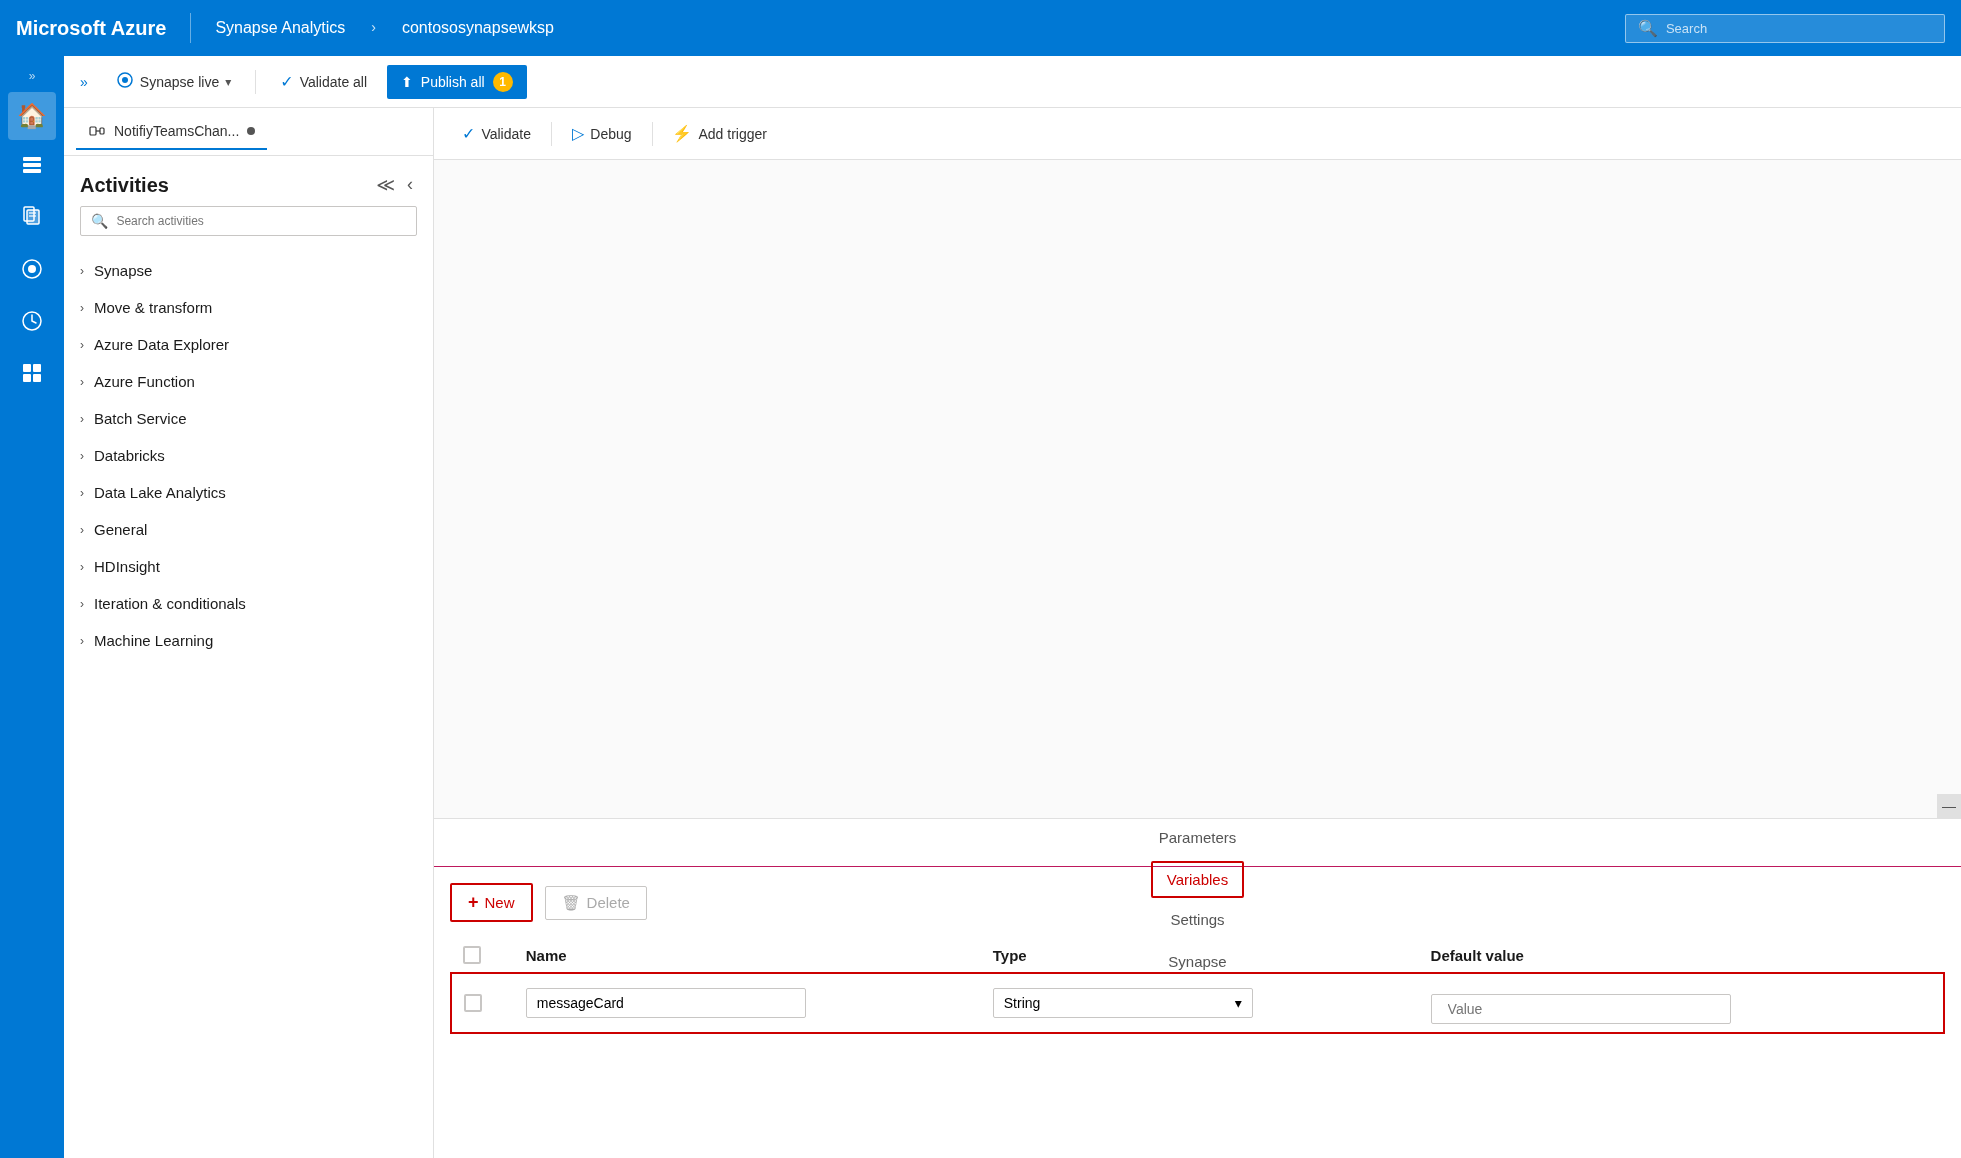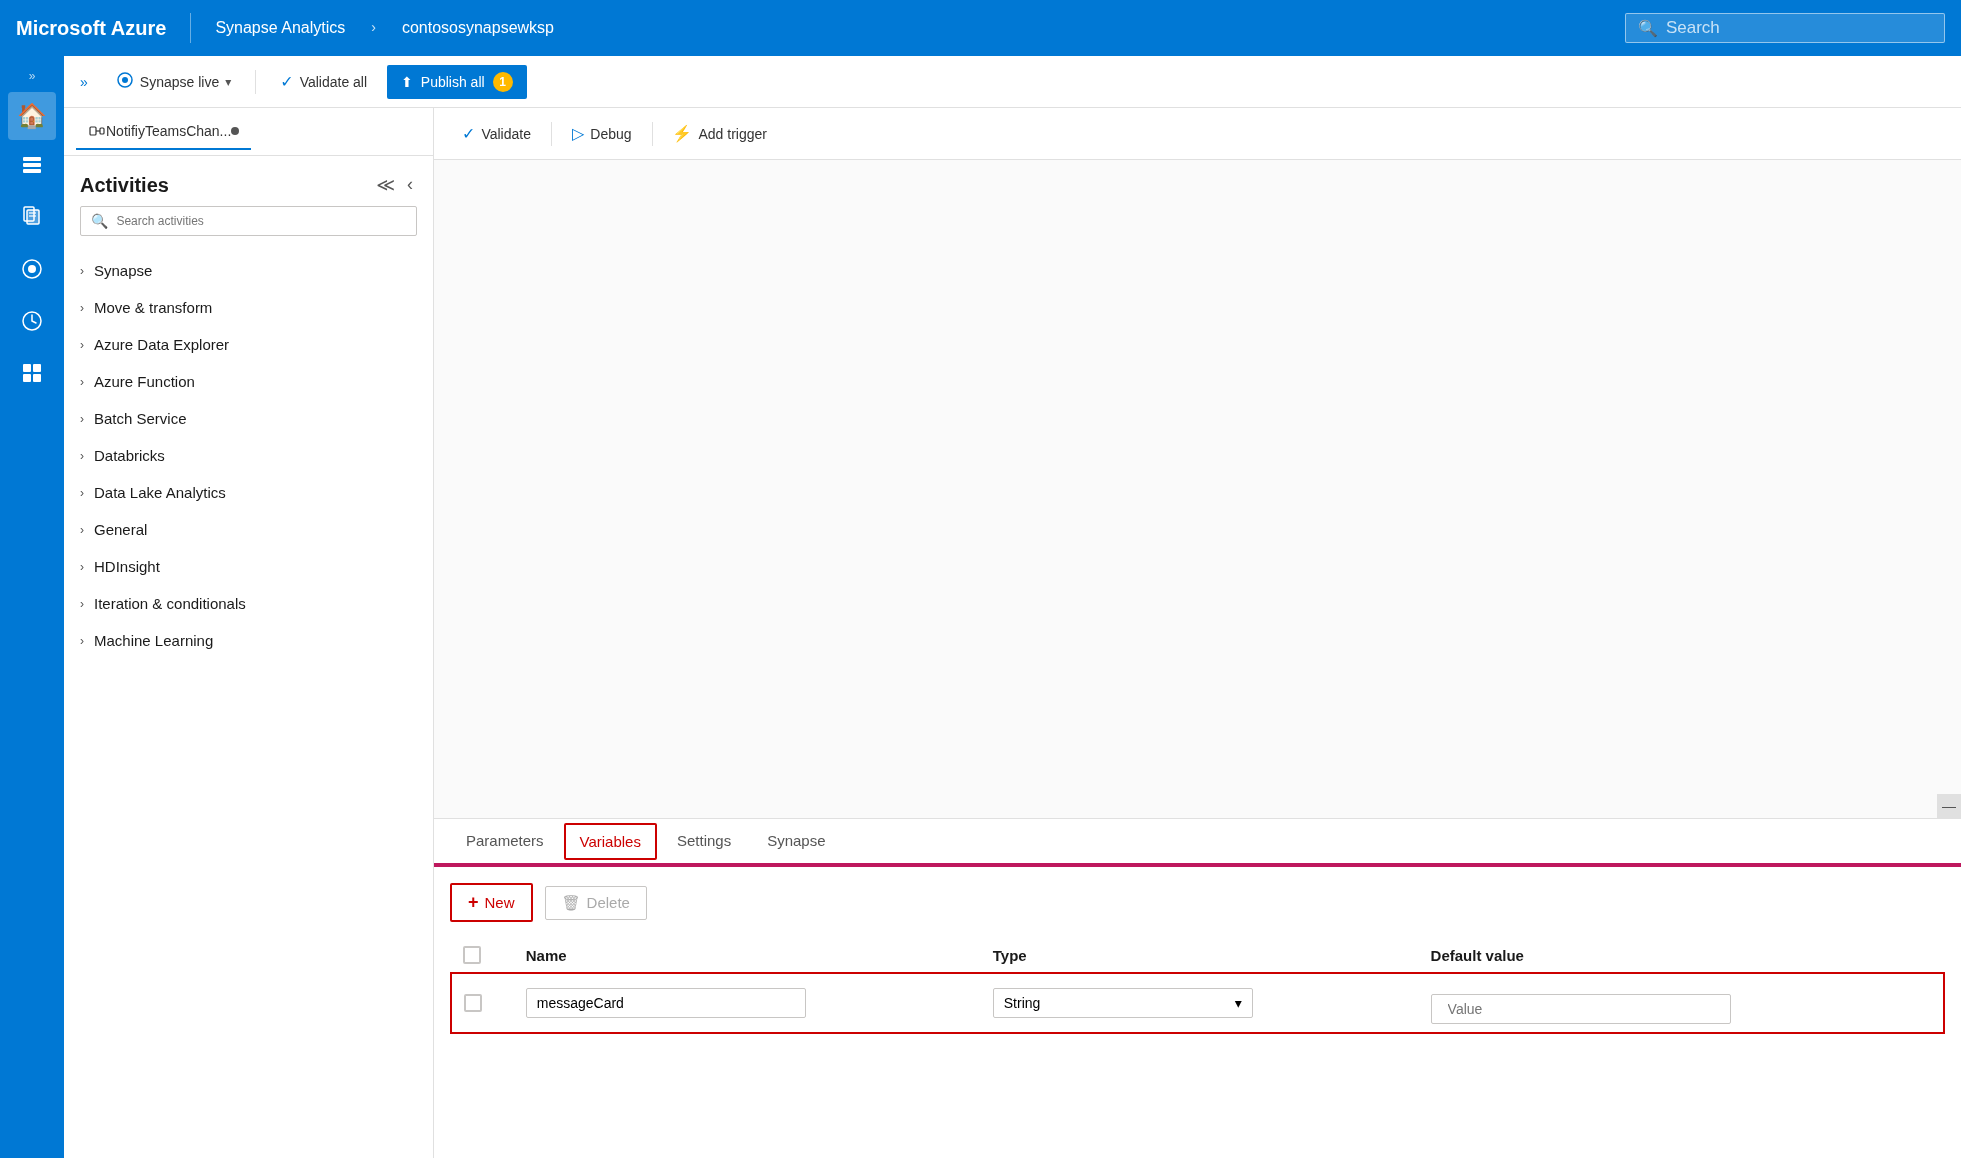"Search" .topbar-search input { font-size: 17px -> 13px }
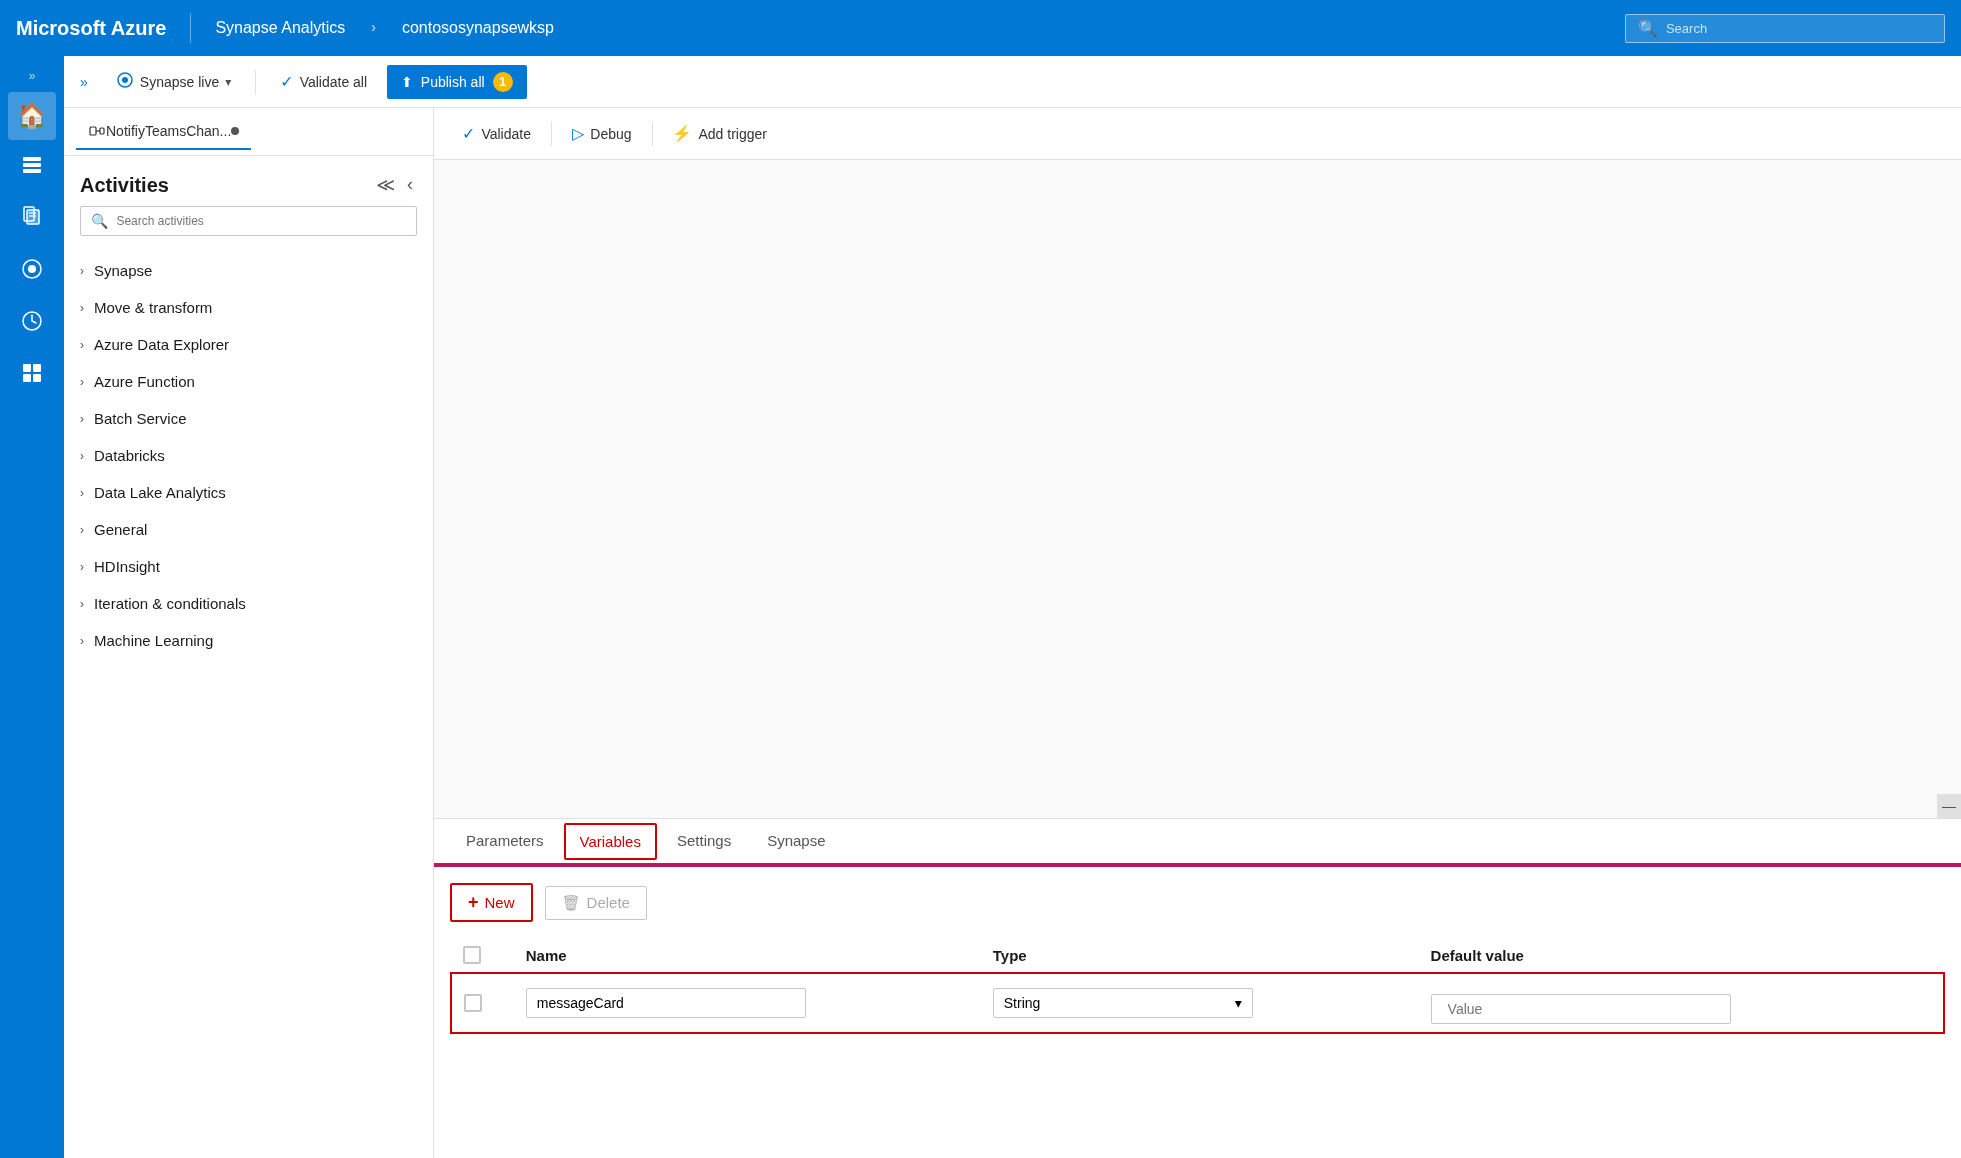"NotifiyTeamsChan..." .pipeline-tab { gap: 0 -> 8px }
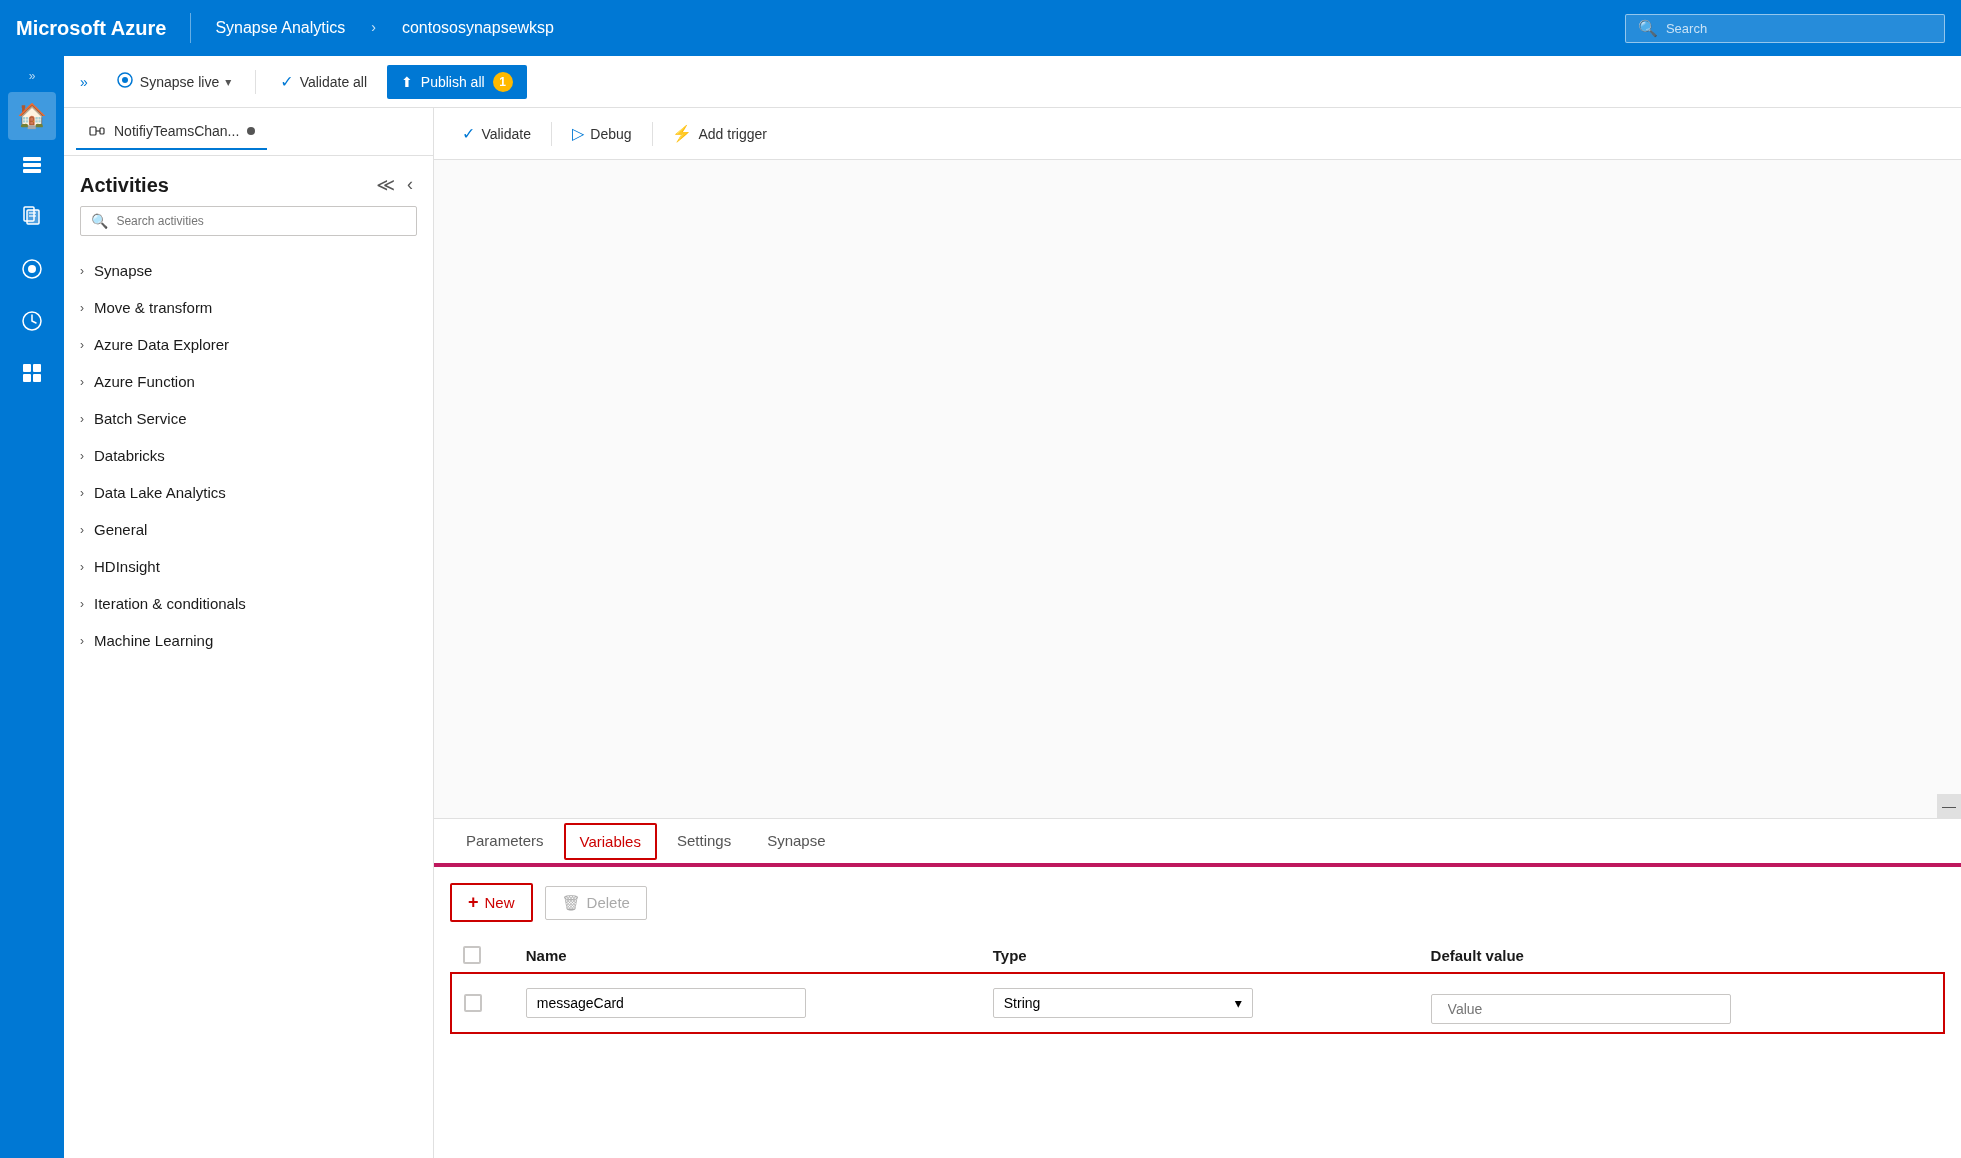"Parameters" .bottom-tabs { border-bottom: 4px solid #be185d -> 1px solid #be185d; flex-direction: none -> column }
